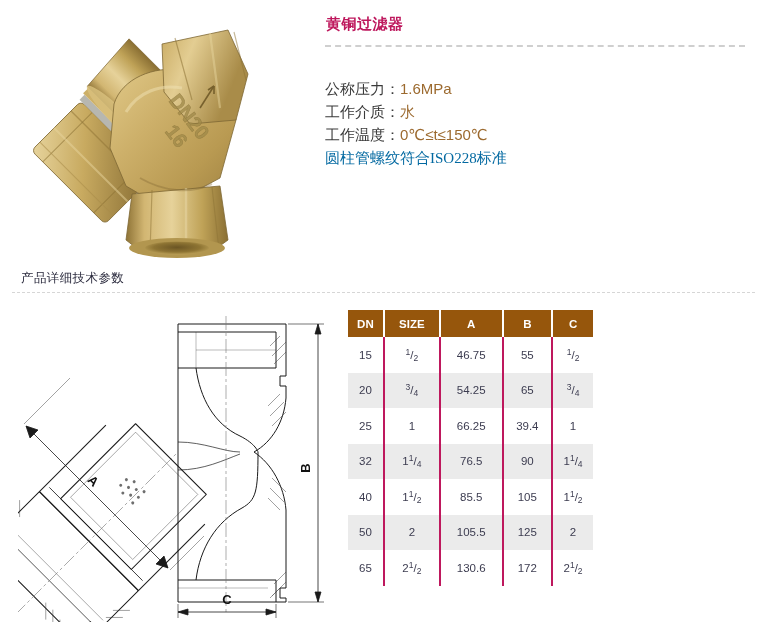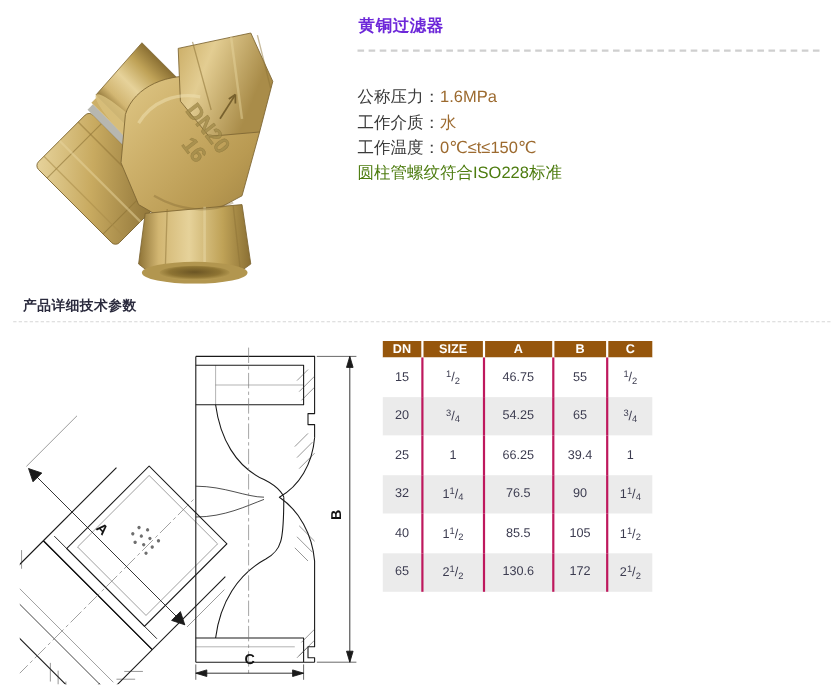"黄铜过滤器" #product-title { color: #6d28d9 -> #be185d }
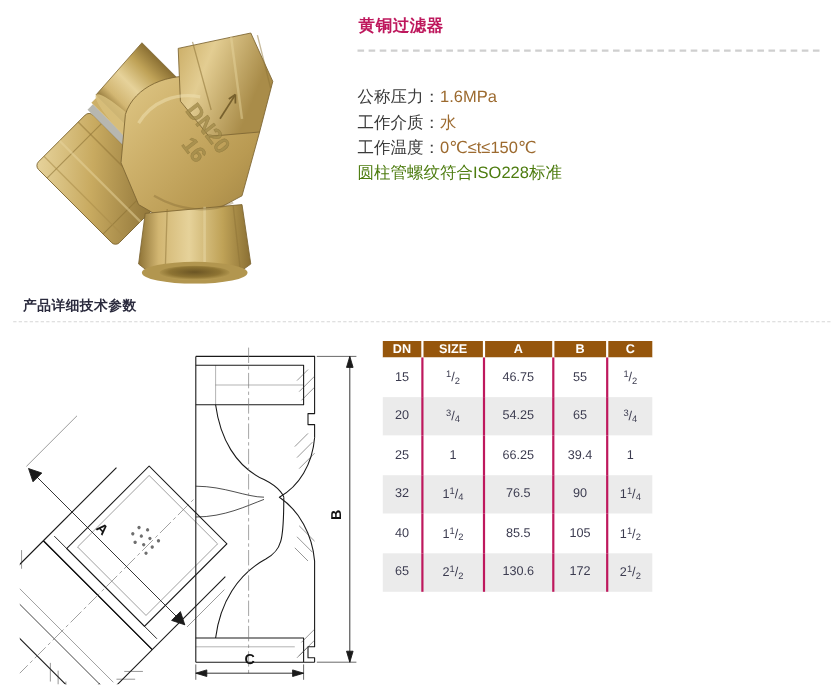"圆柱管螺纹符合ISO228标准" .spec-note { color: #4d7c0f -> #0369a1; font-family: none -> Liberation Serif, serif }
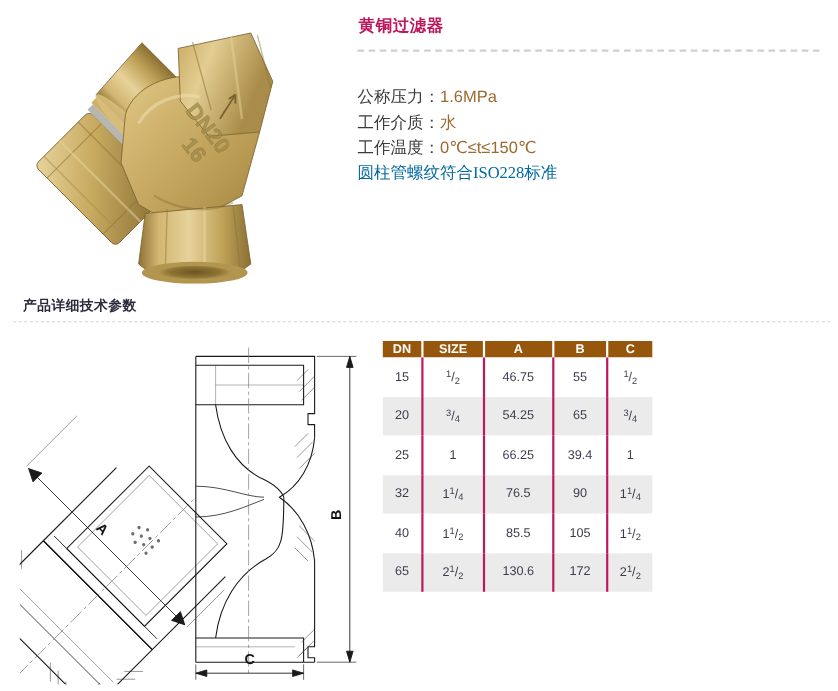"产品详细技术参数" #detail-heading { font-weight: bold -> normal }
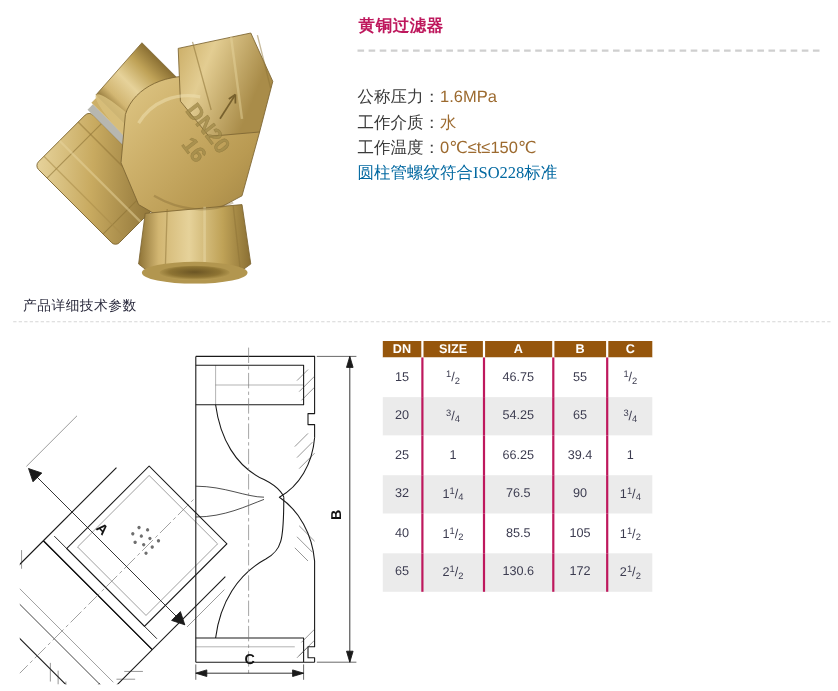"DN" #spec-table th { height: 15px -> 27px }
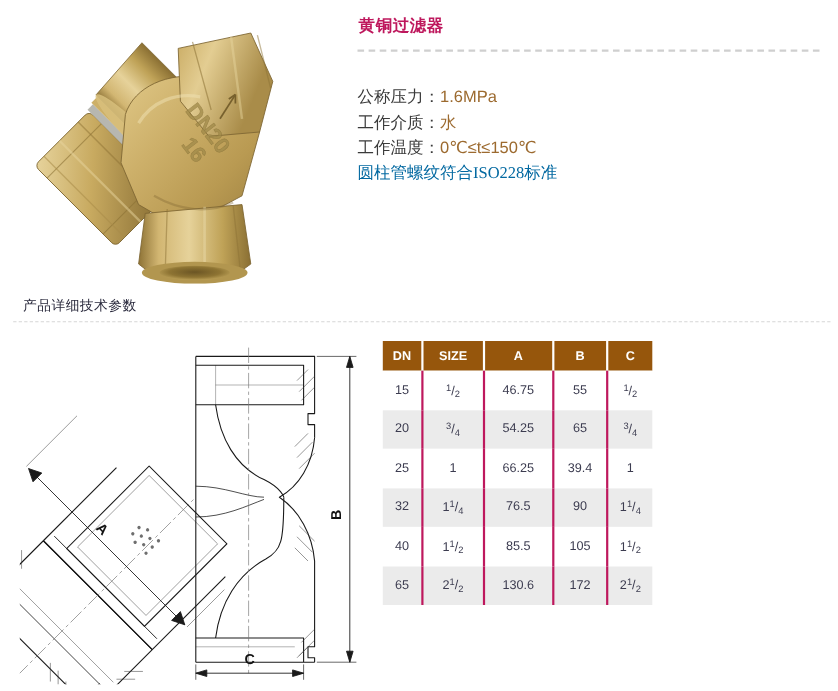"50" tr { html: none -> <tr> <td>50</td> <td>2</td> <td>105.5</td> <td>125</td> <td>2</td> </tr> }
